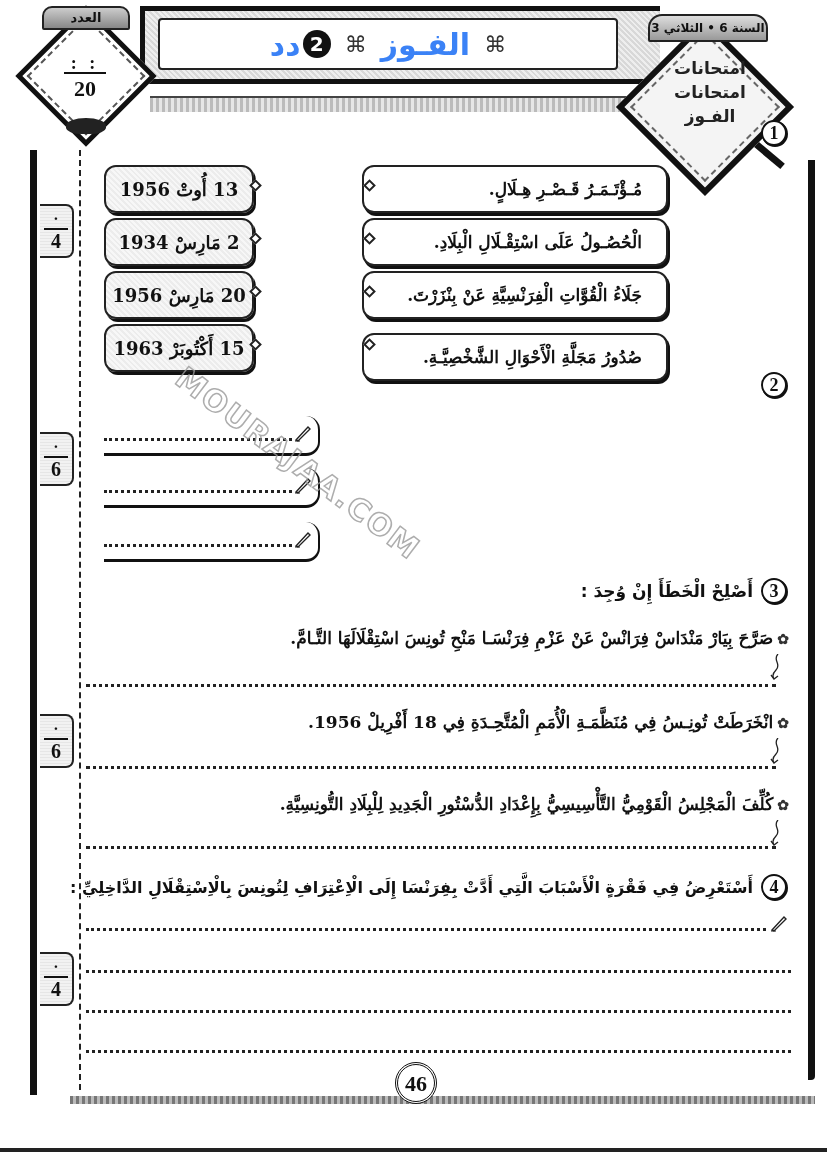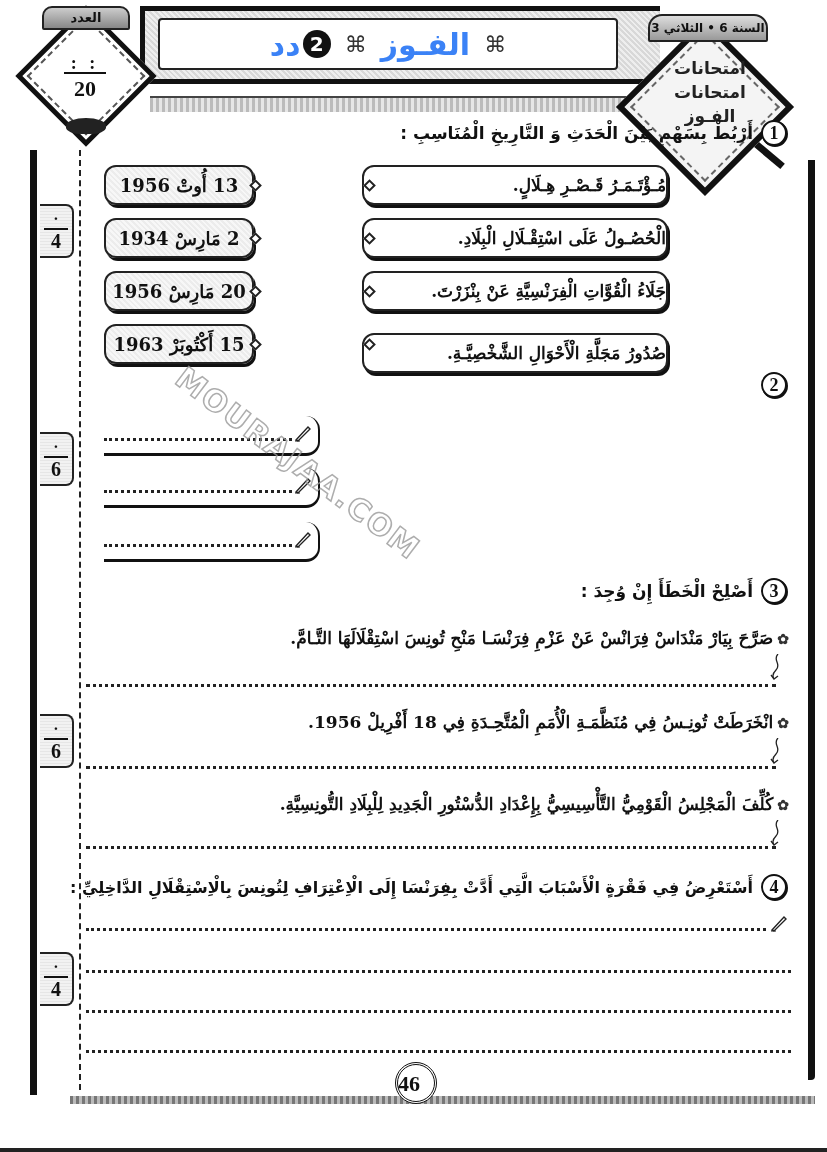"أَرْبُطْ بِسَهْمٍ بَيْنَ الْحَدَثِ وَ" span { html: <span>أَرْبُطْ بِسَهْمٍ بَيْنَ الْحَدَثِ وَ التَّارِيخِ الْمُنَاسِبِ :</span> -> none }
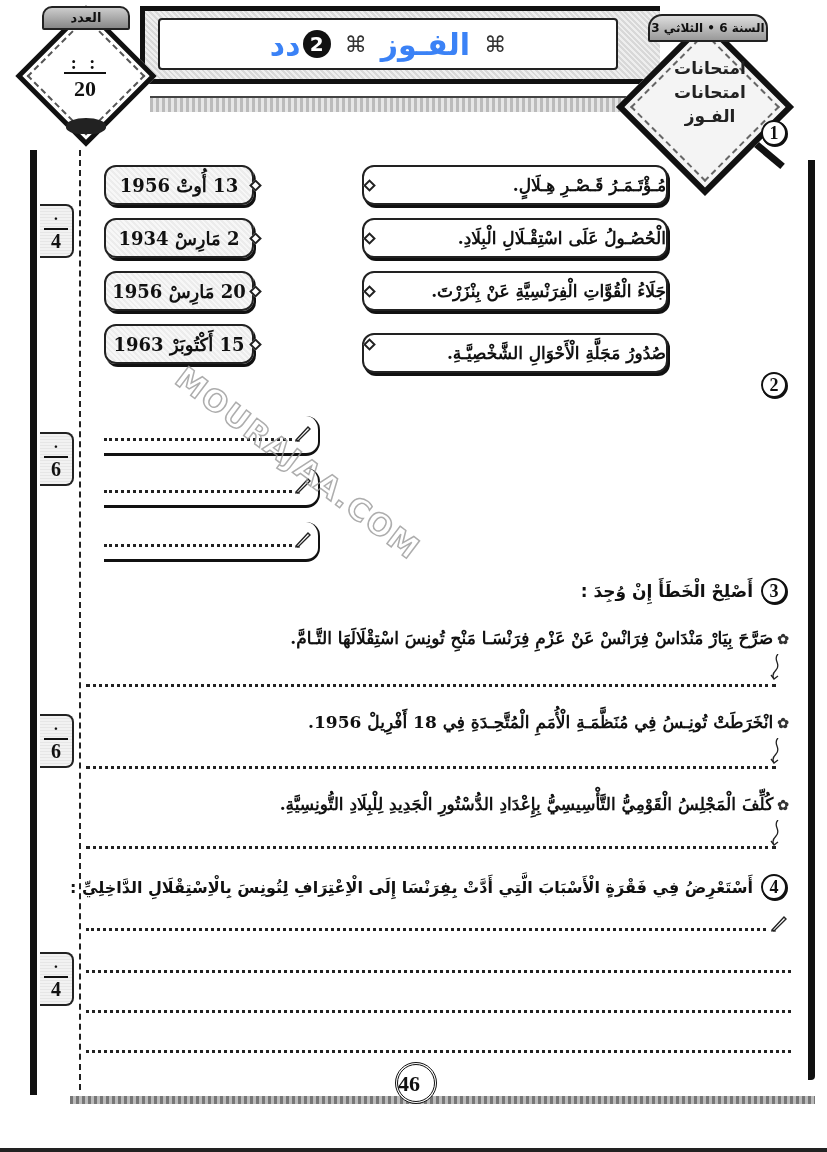"13 أُوتْ 1956" .event-box, .date-box { height: 40px -> 48px }
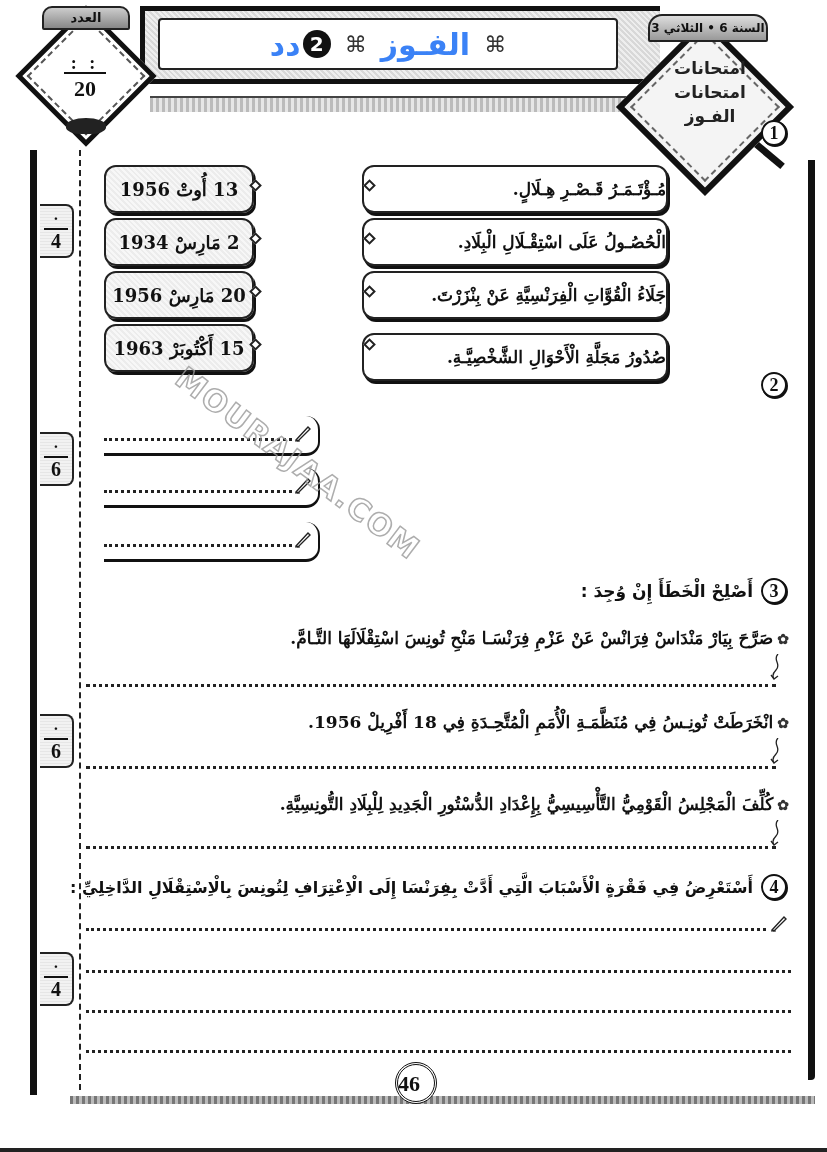"مُـؤْتَـمَـرُ قَـصْـرِ هِـلَالٍ." .event-box { padding-right: 0 -> 24px }
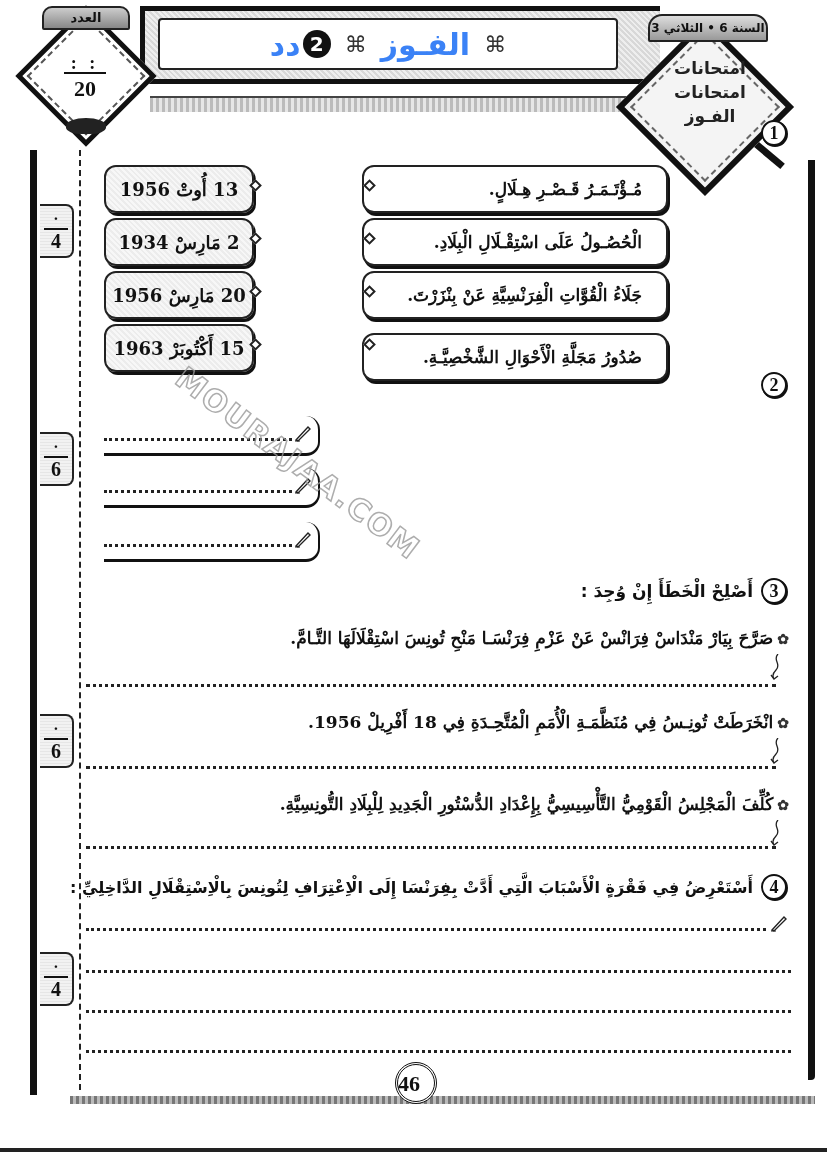"46" .page-number { text-align: none -> center }
